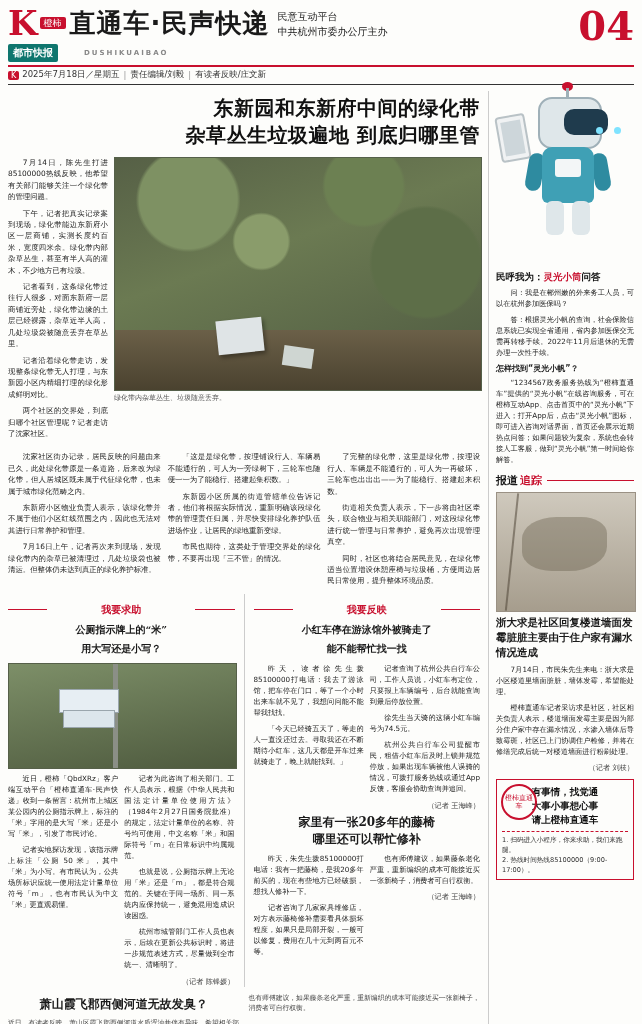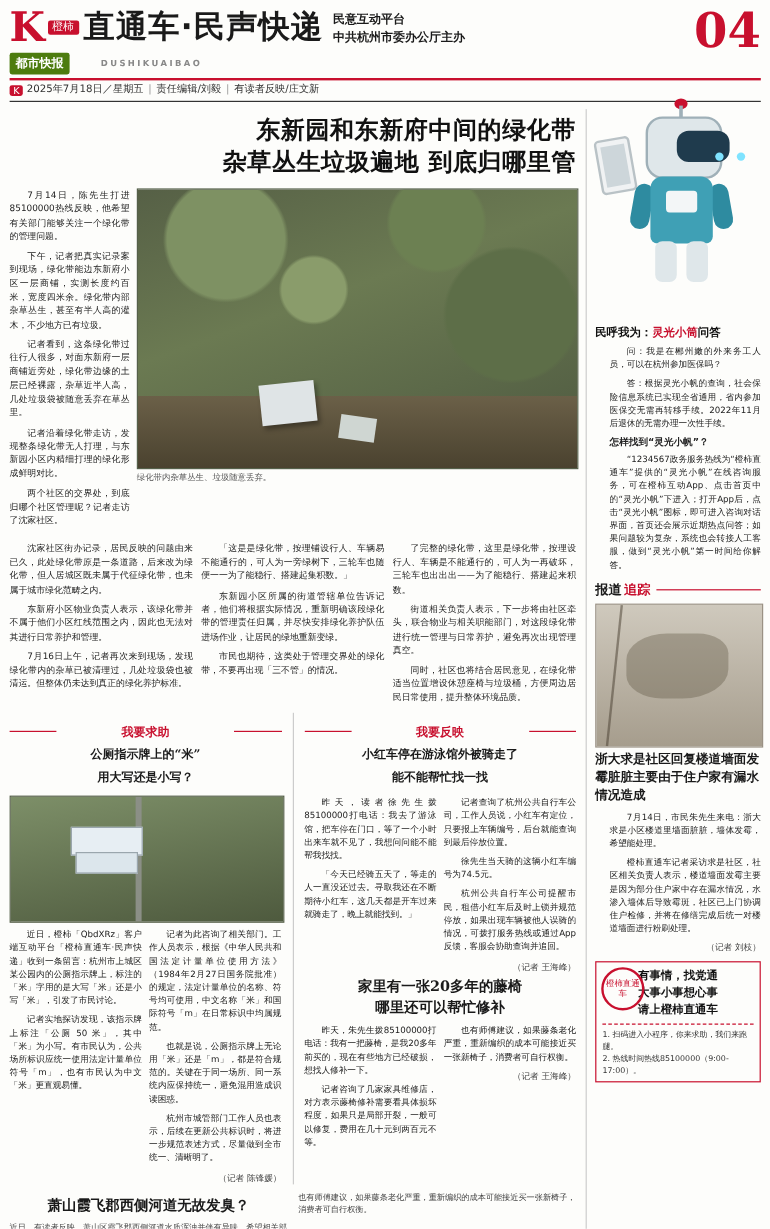"民意互动平台" .mast-right { font-weight: bold -> none }
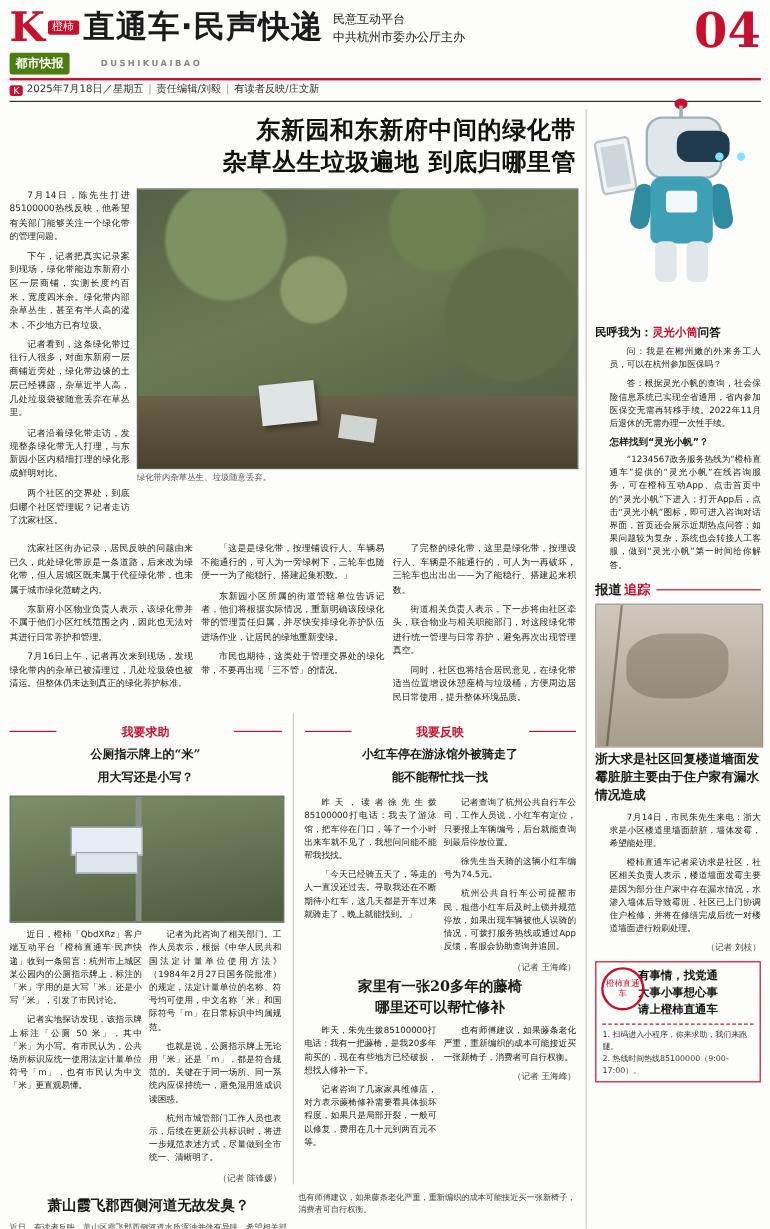"都市快报" .paper-badge { background: #4d7c0f -> #0f766e }
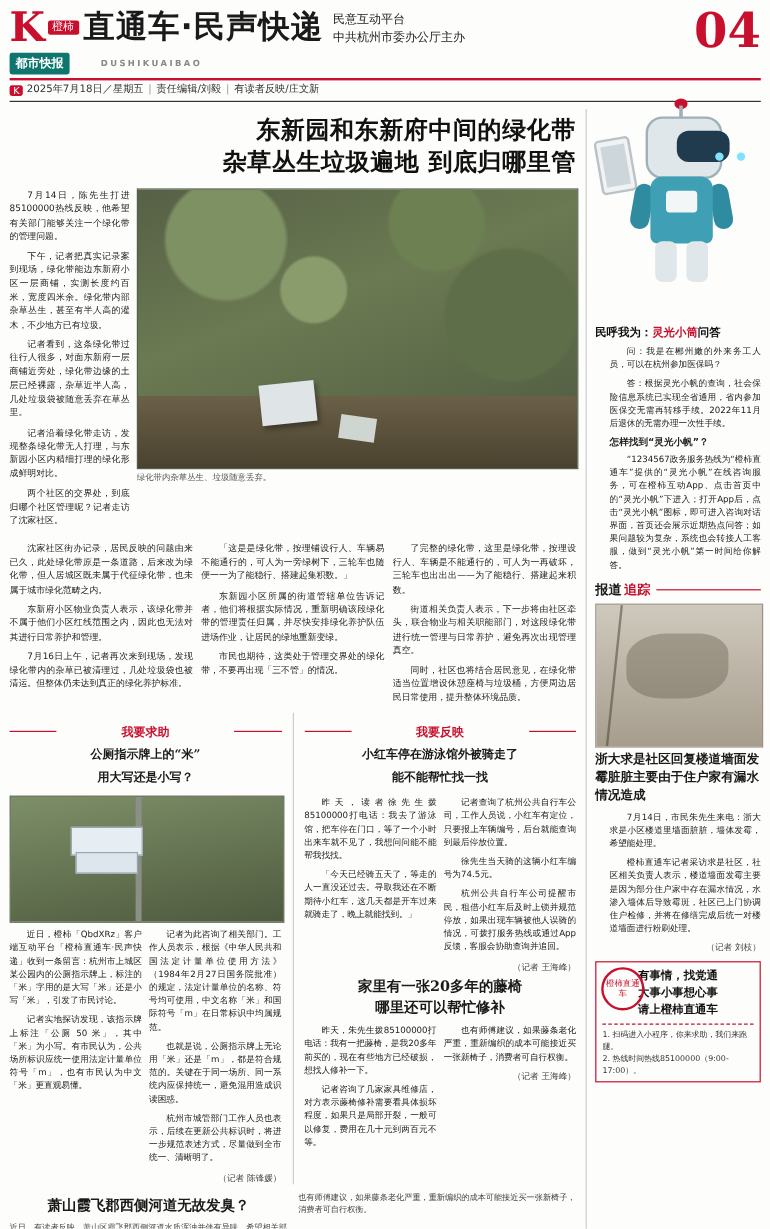"问：我是在郴州嫩的外来务工人员，可以在杭州参加医保吗？" .side-text { margin-left: 12px -> none }
